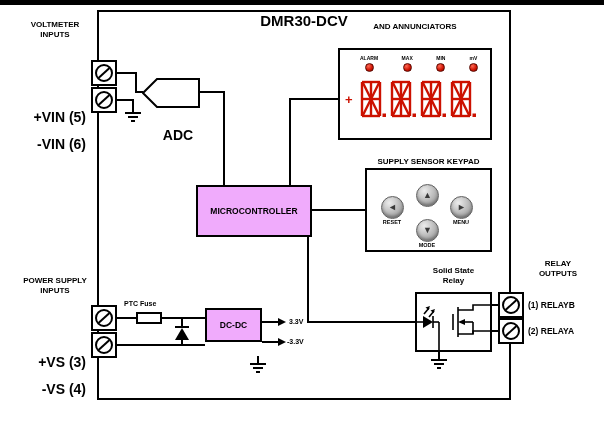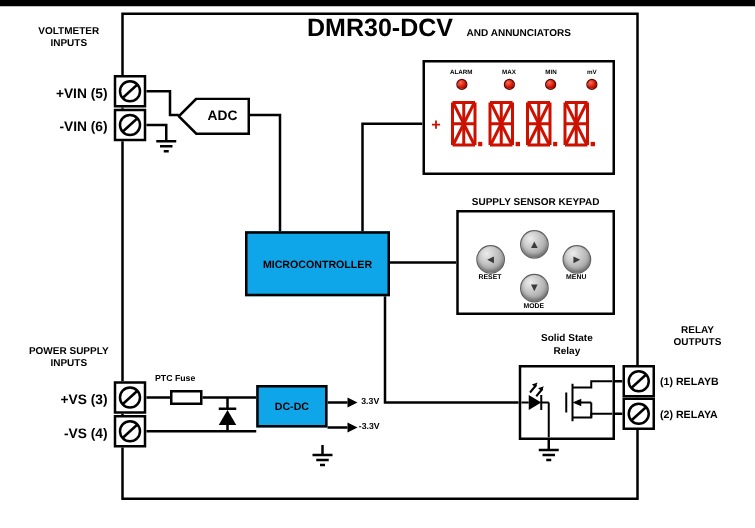"DMR30-DCV" .title { font-size: 20px -> 15px }
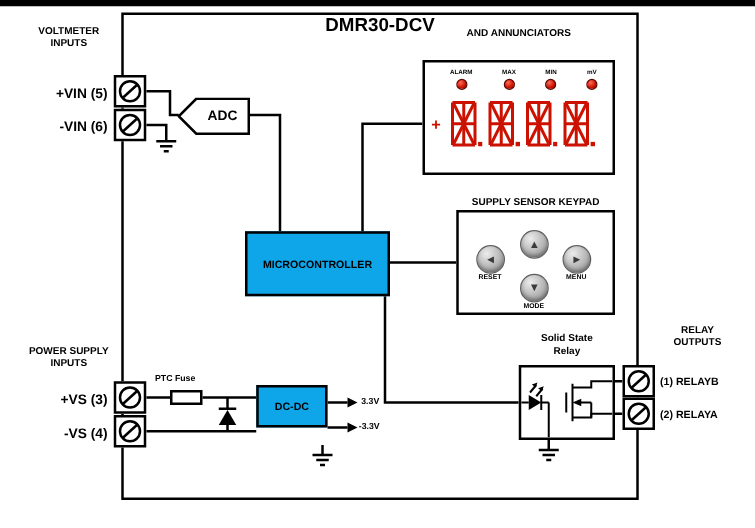"+VIN (5)" .h9 { font-size: 11px -> 14px; margin-top: none -> 40px }
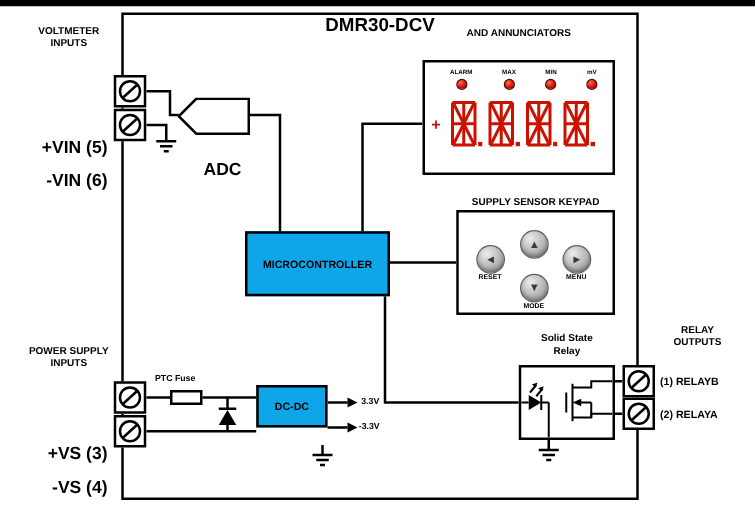"MICROCONTROLLER" .block { background: #0ea5e9 -> #f0abfc }
